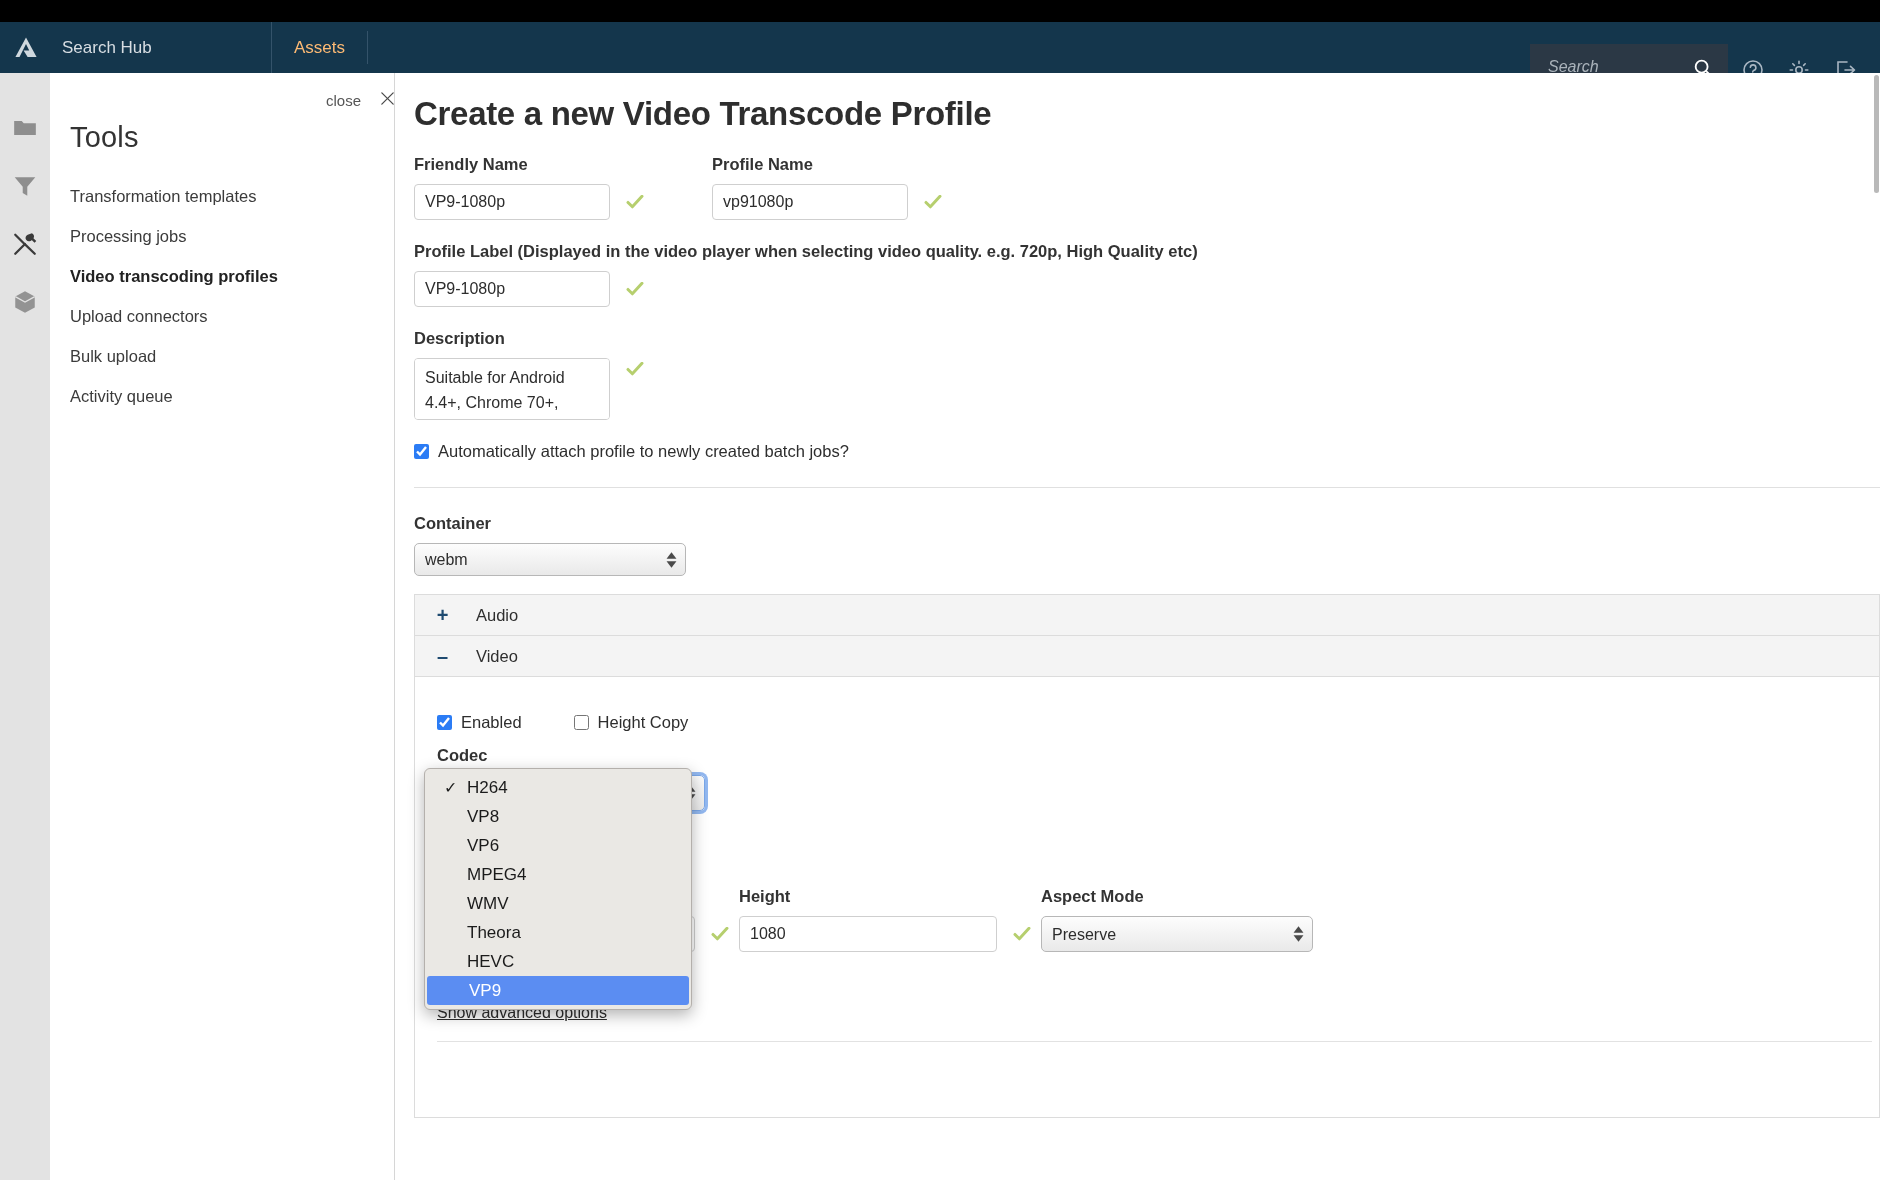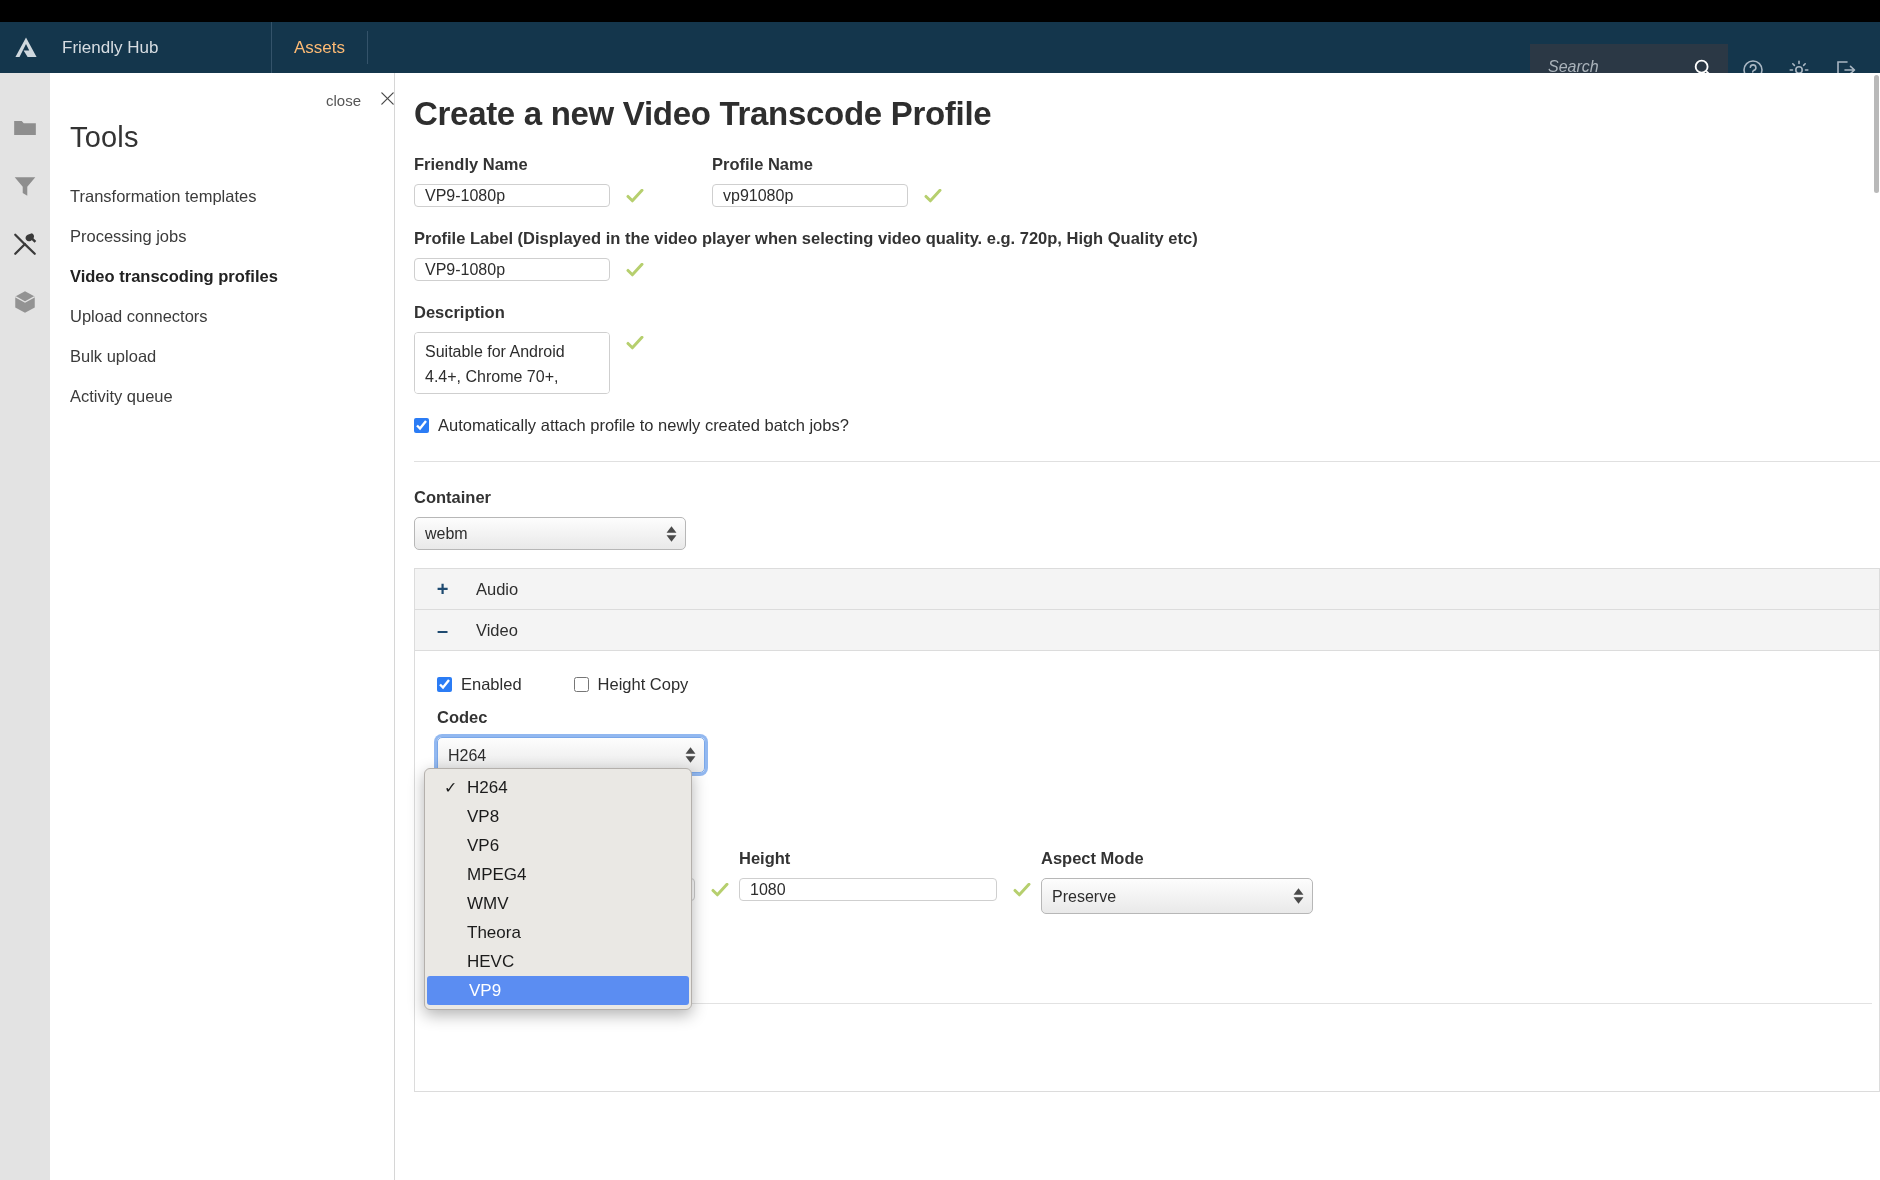"Friendly Hub" div.brand { text: Friendly -> Search }
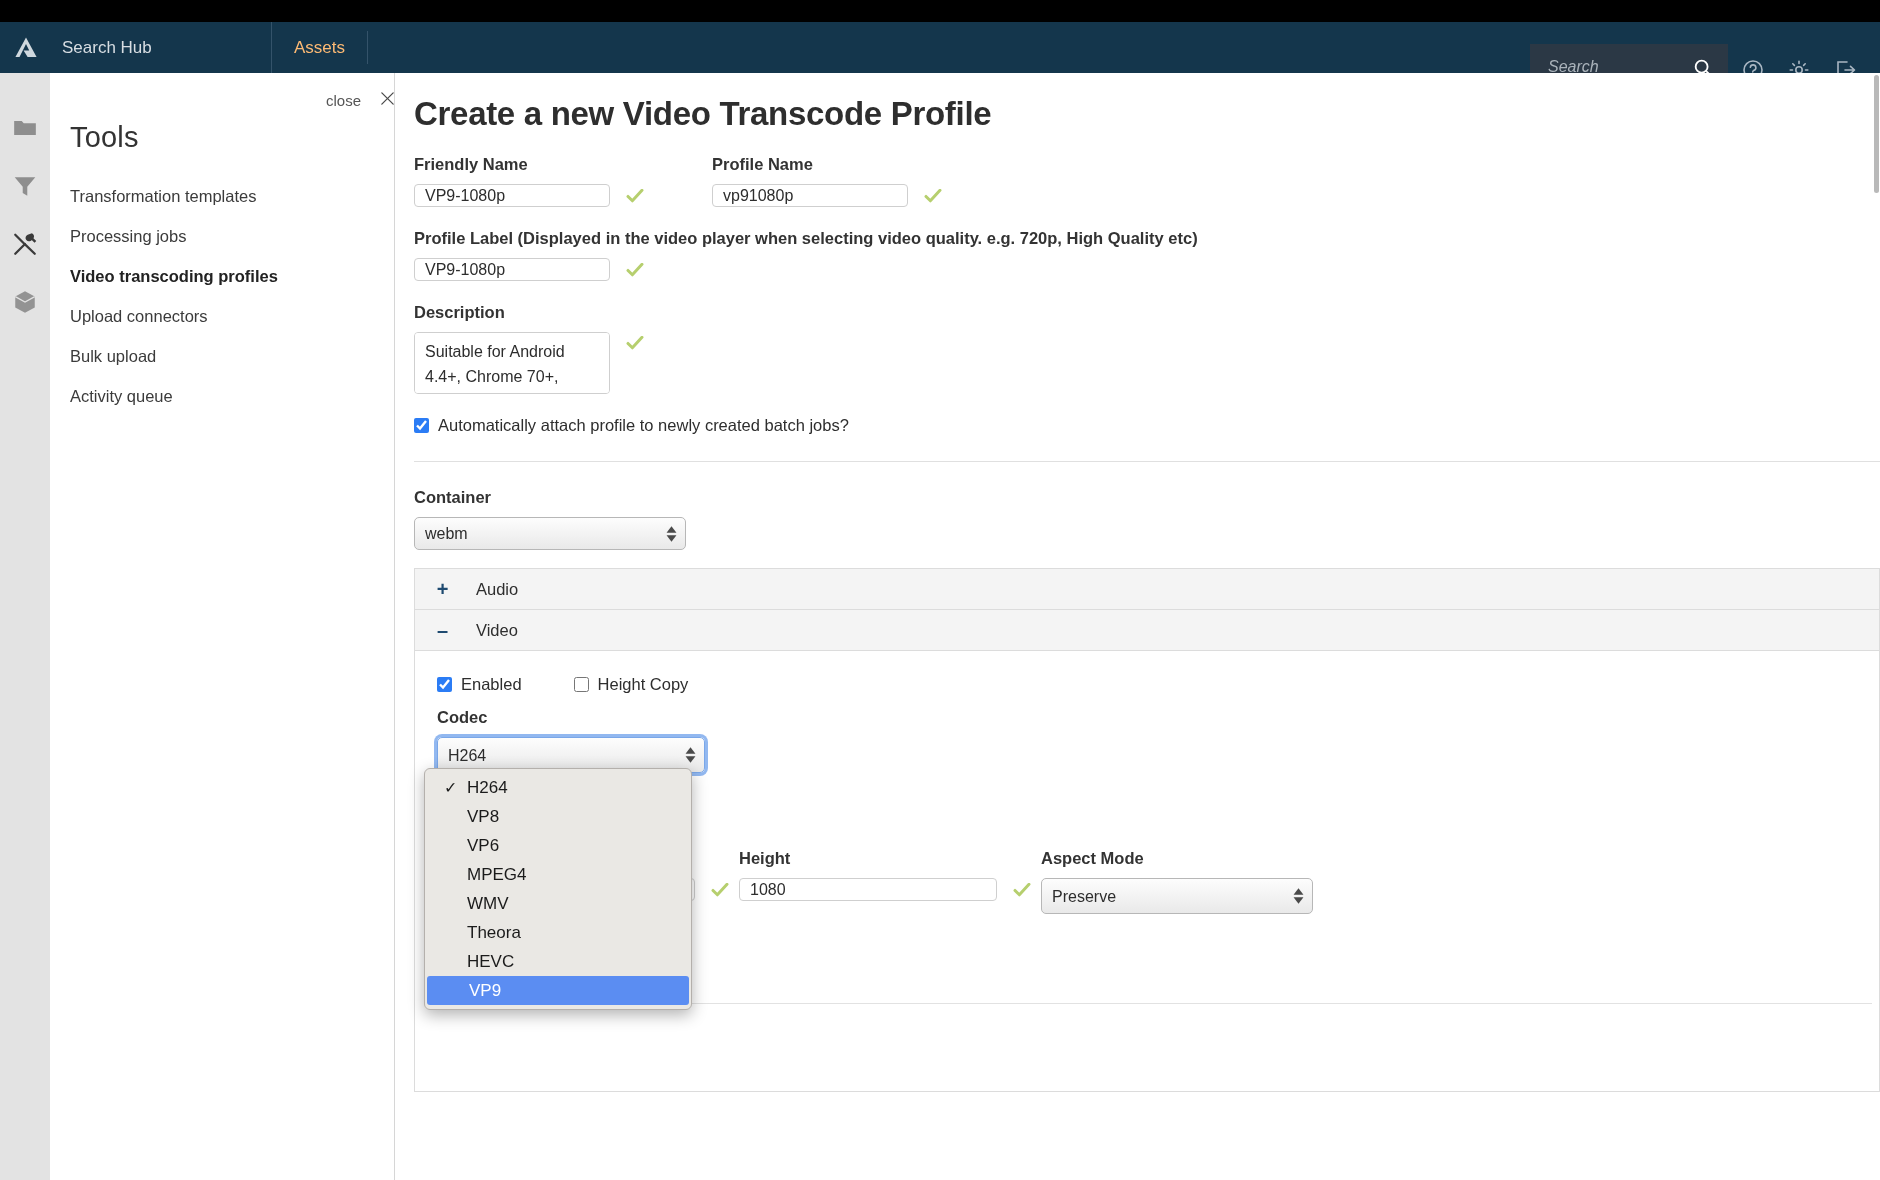"VP9-1080p" input.txt, textarea.txt { height: 23px -> 36px }
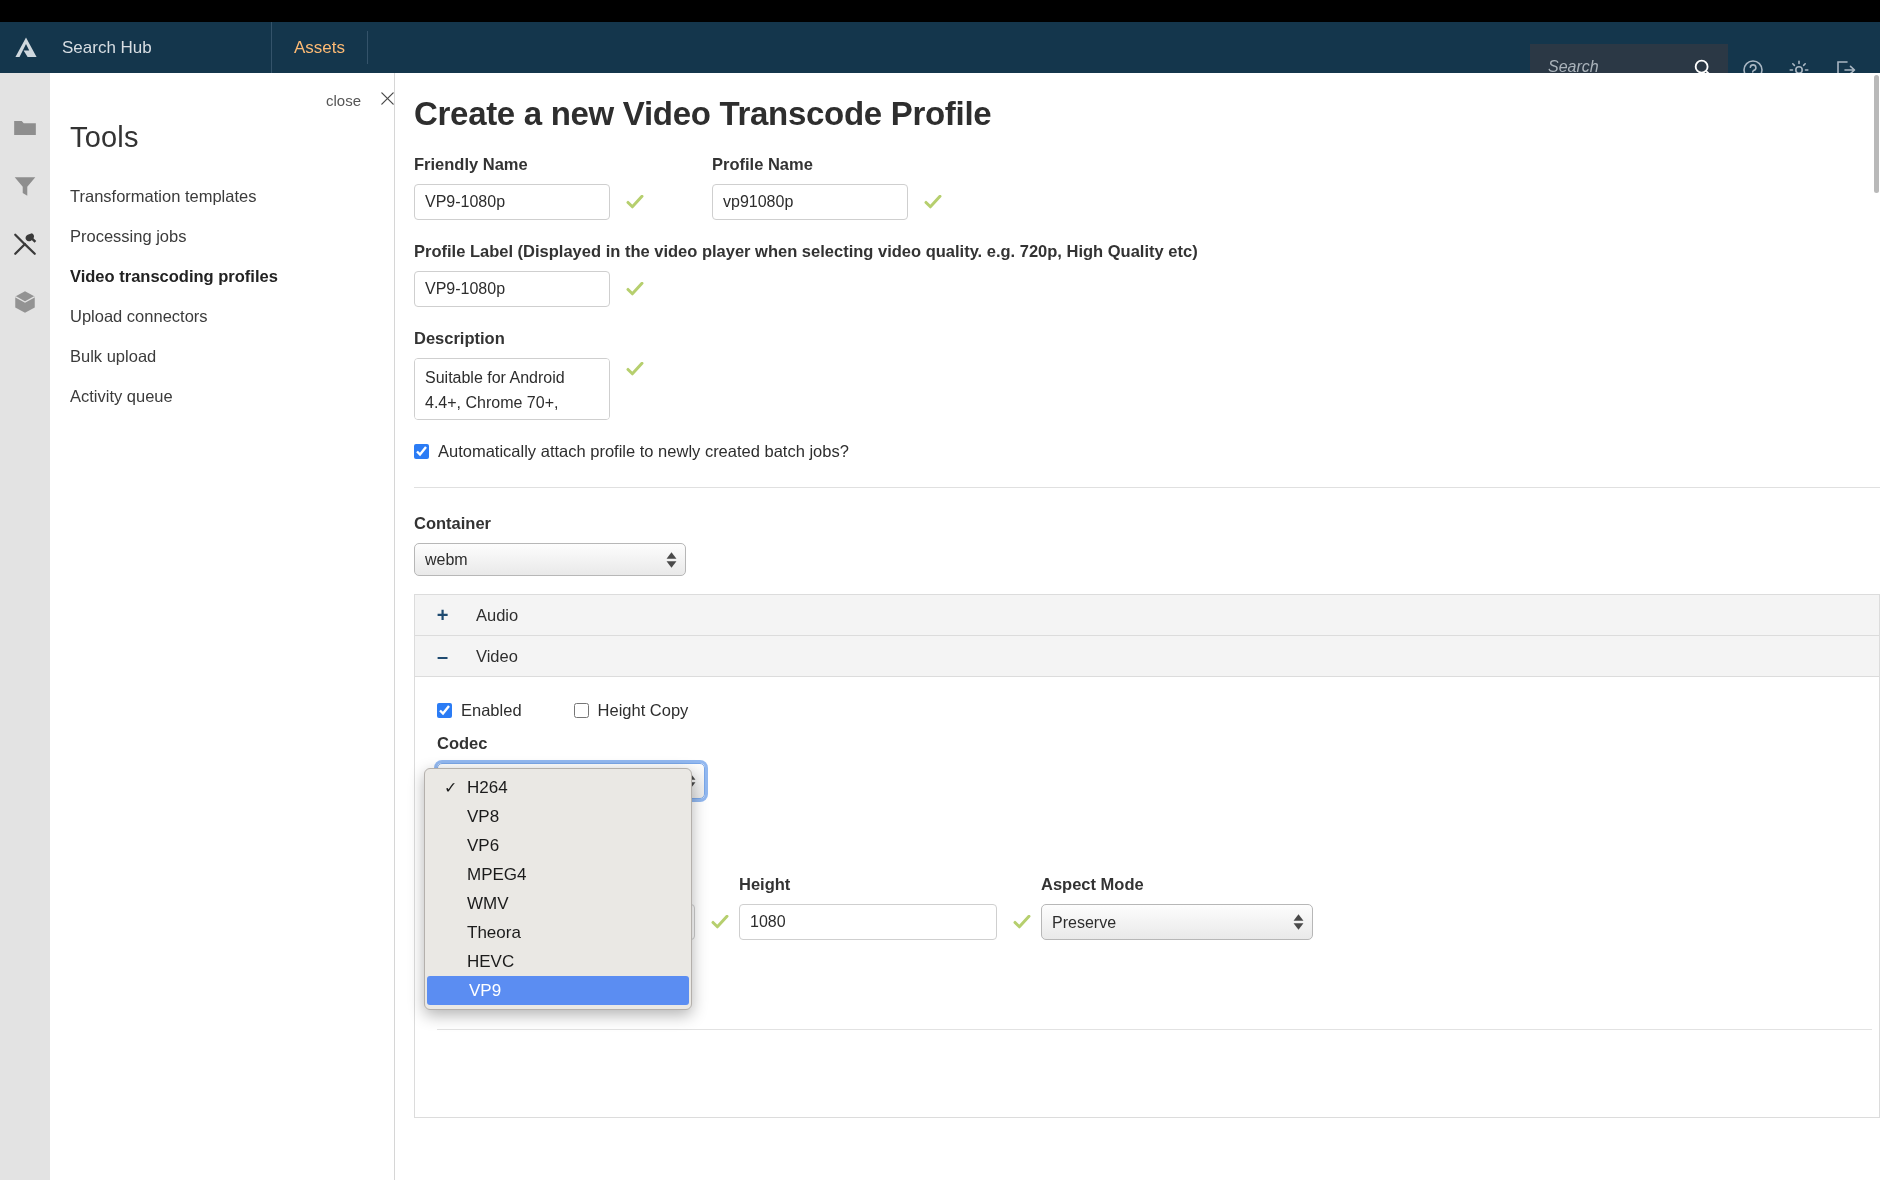"Automatically attach profile to newly" .cb-row { margin-top: none -> 12px }
